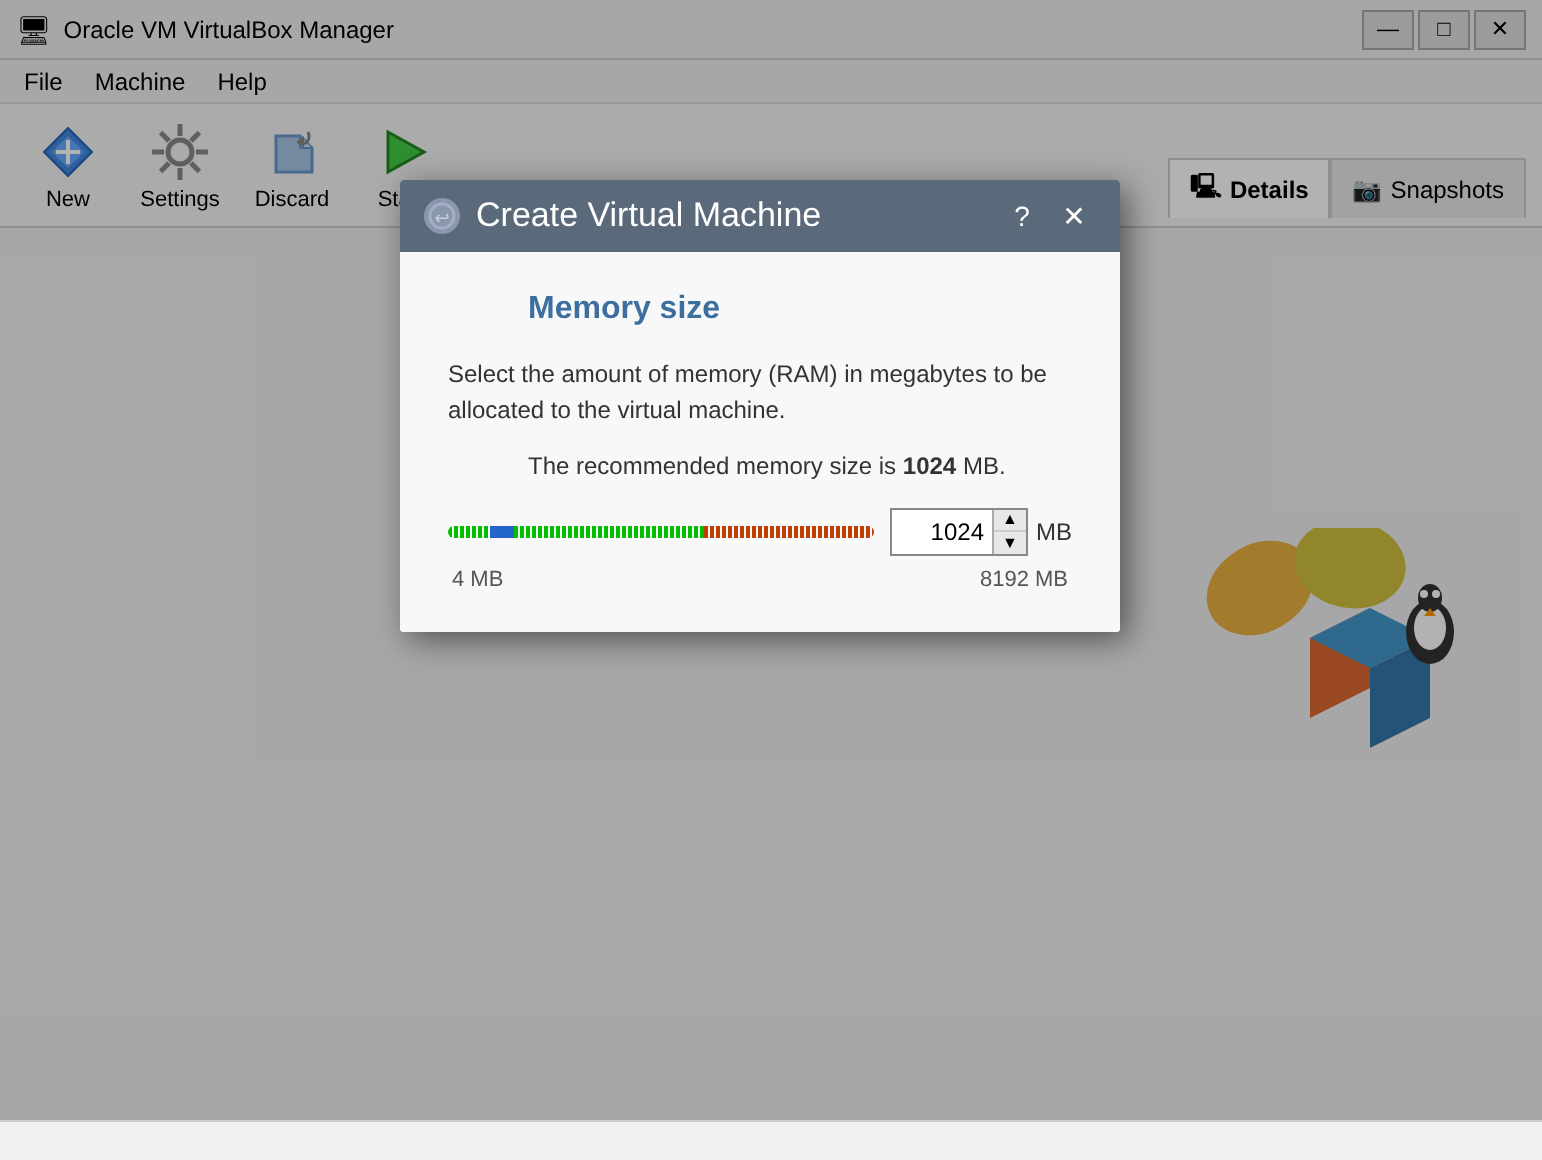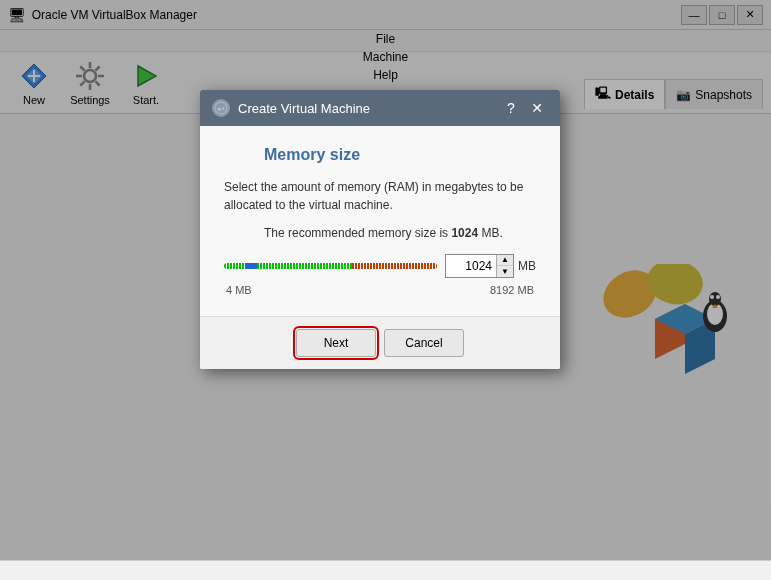"File" #menu-bar { flex-direction: column -> none }
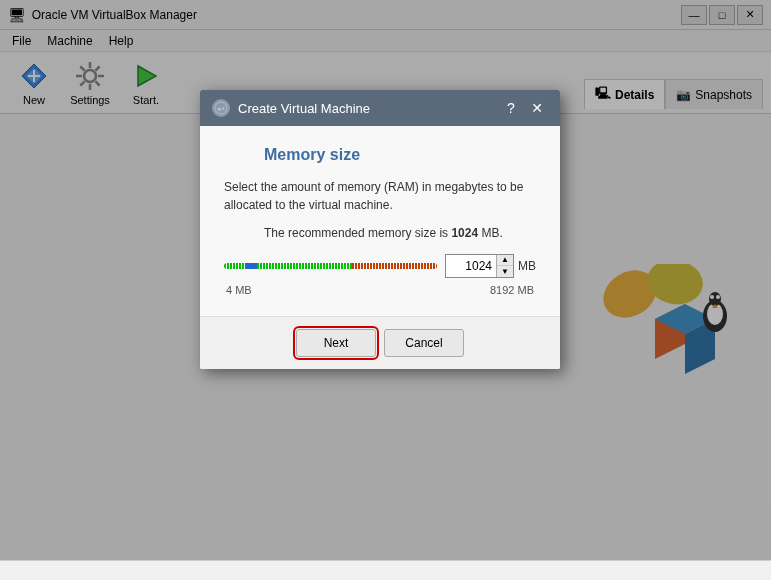"Discard" button.toolbar-btn { html: none -> <button> <div> <svg> <path></path> <path></path> <path></path> <polygon></polygon> </svg> </div> <span>Discard</span> </button> }
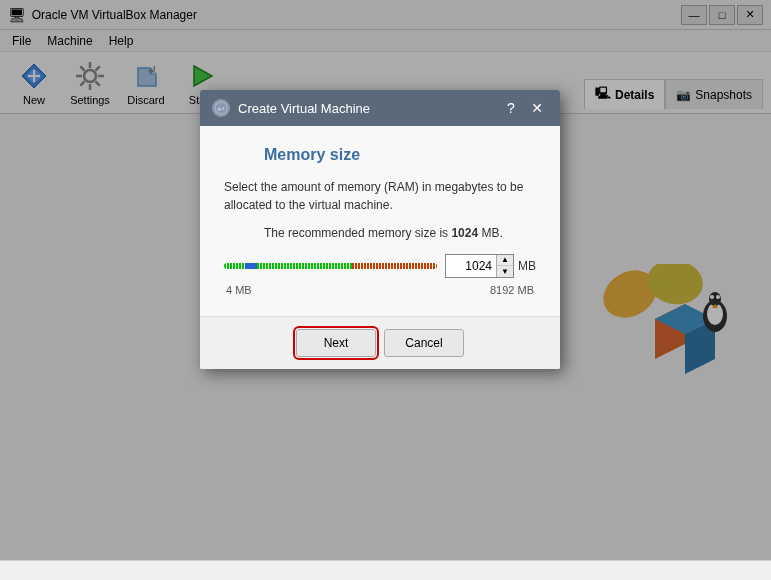"Create Virtual Machine" #dialog-title-text { font-size: 13px -> 17px }
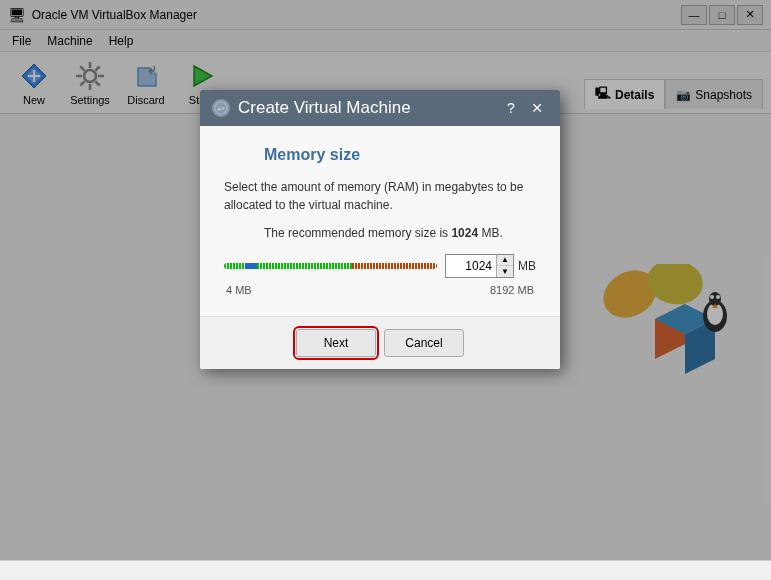"Next" div { html: <div> <button>Next</button> <button>Cancel</button> </div> -> none }
